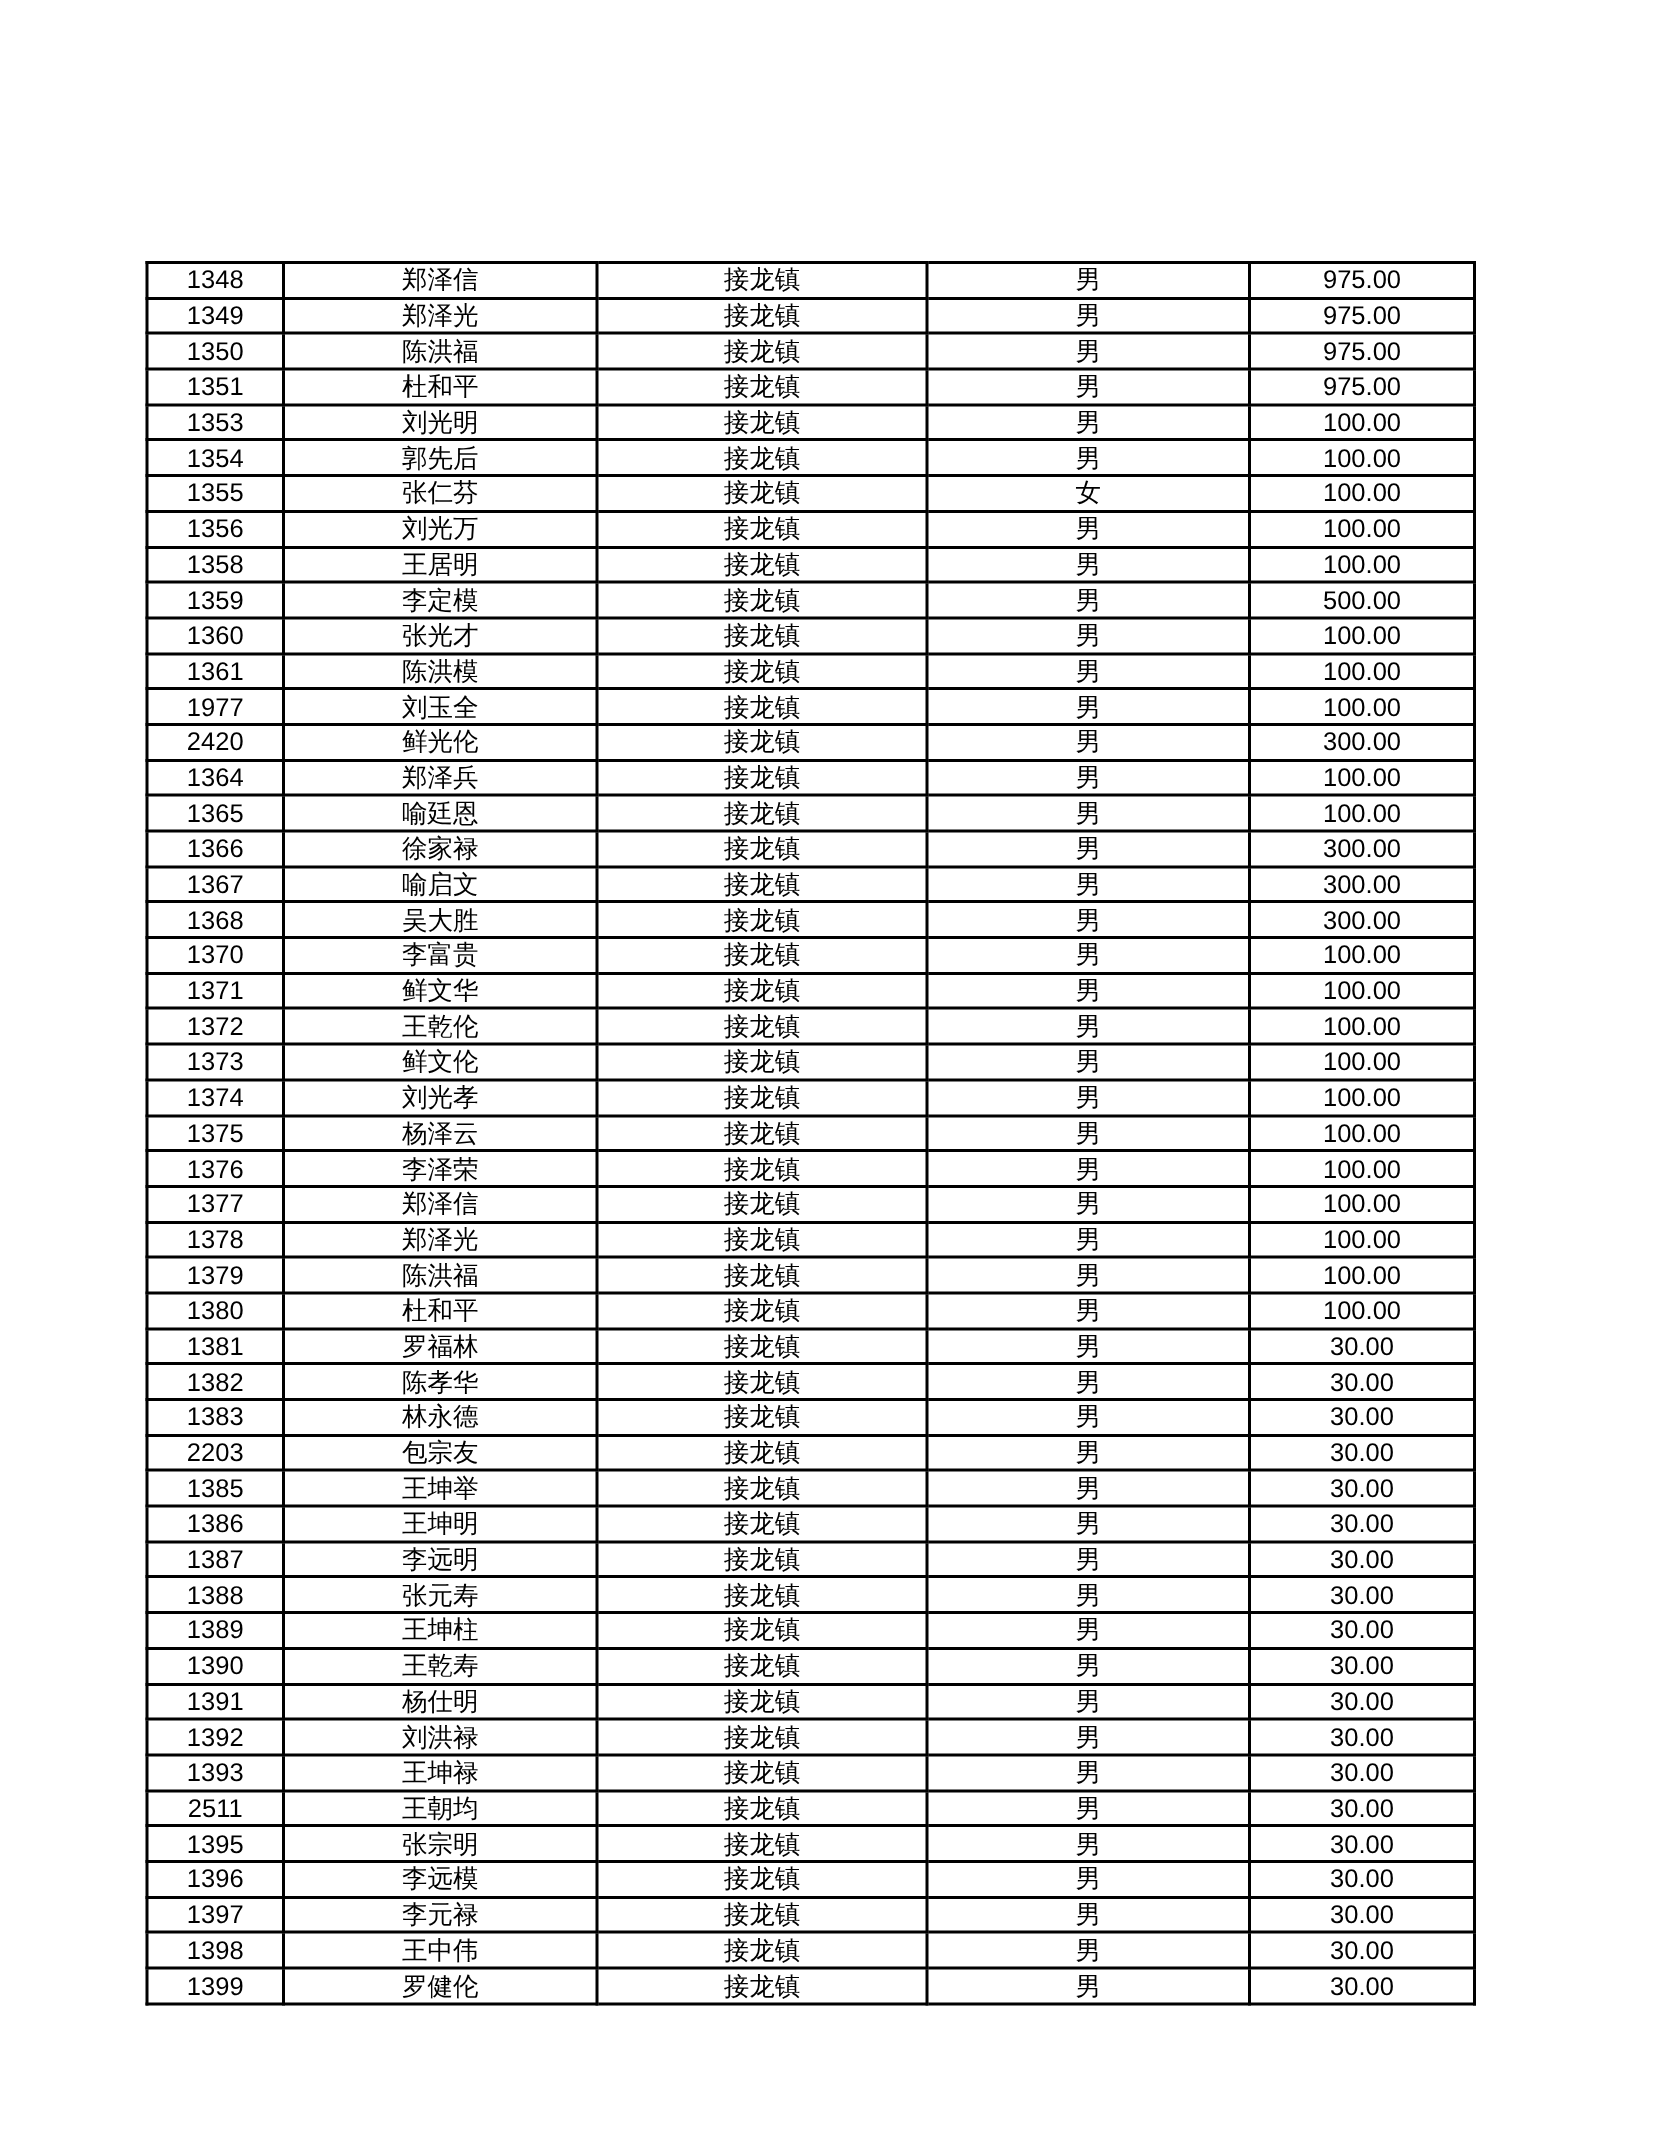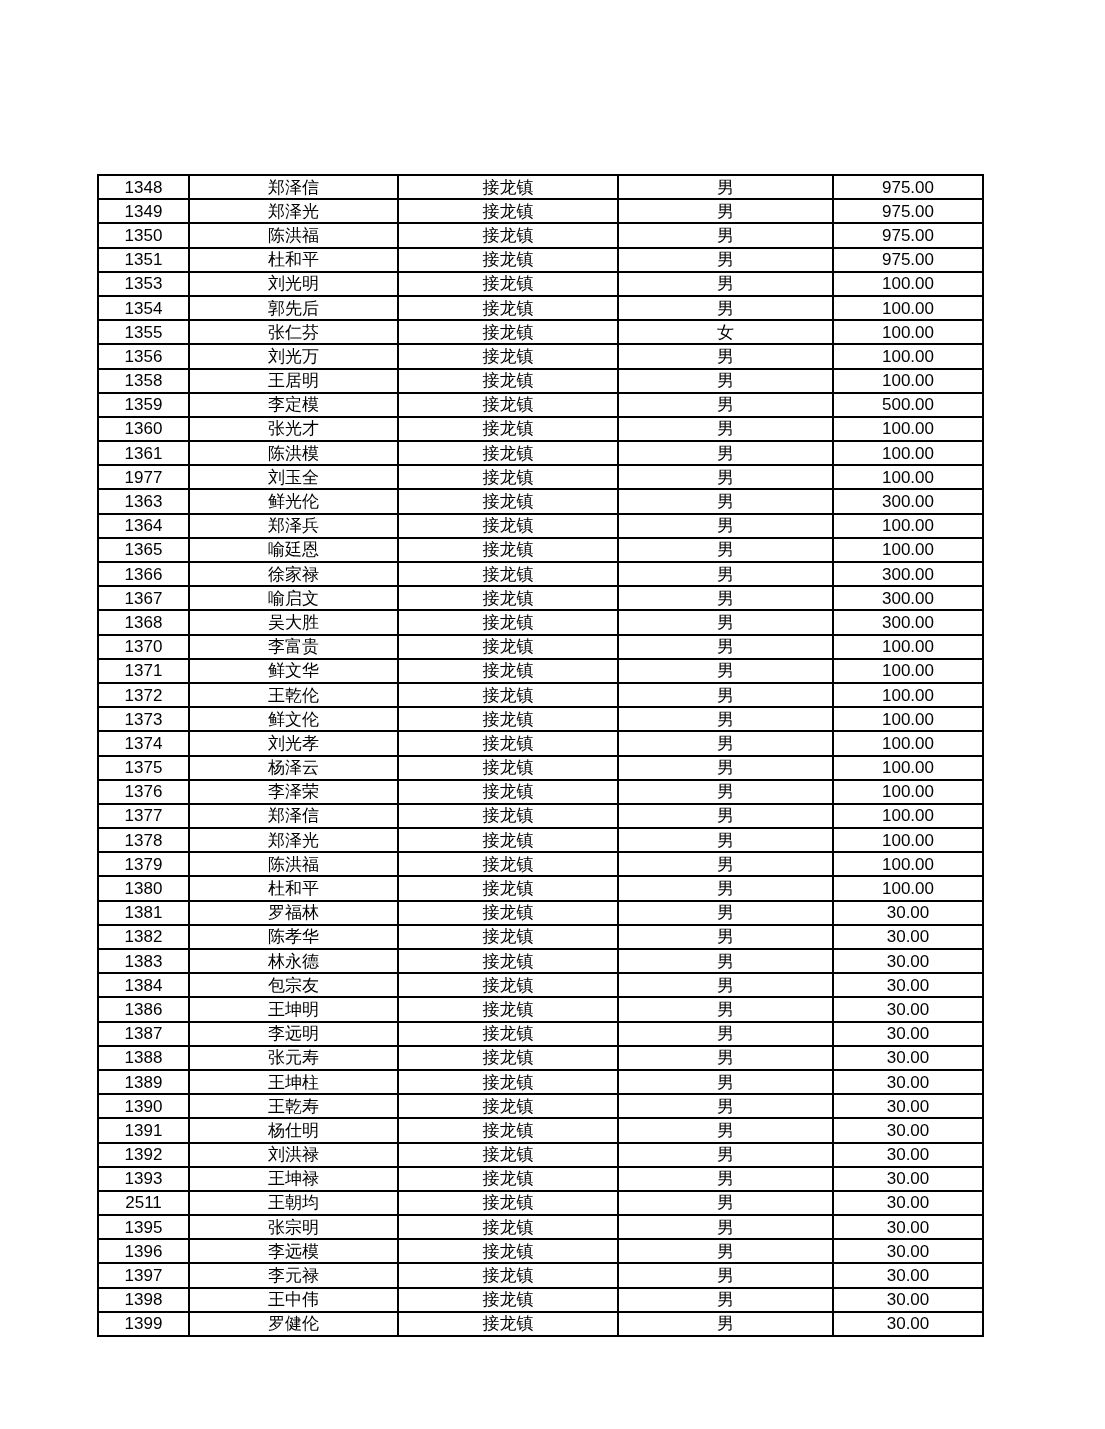"1363" td { text: 1363 -> 2420 }
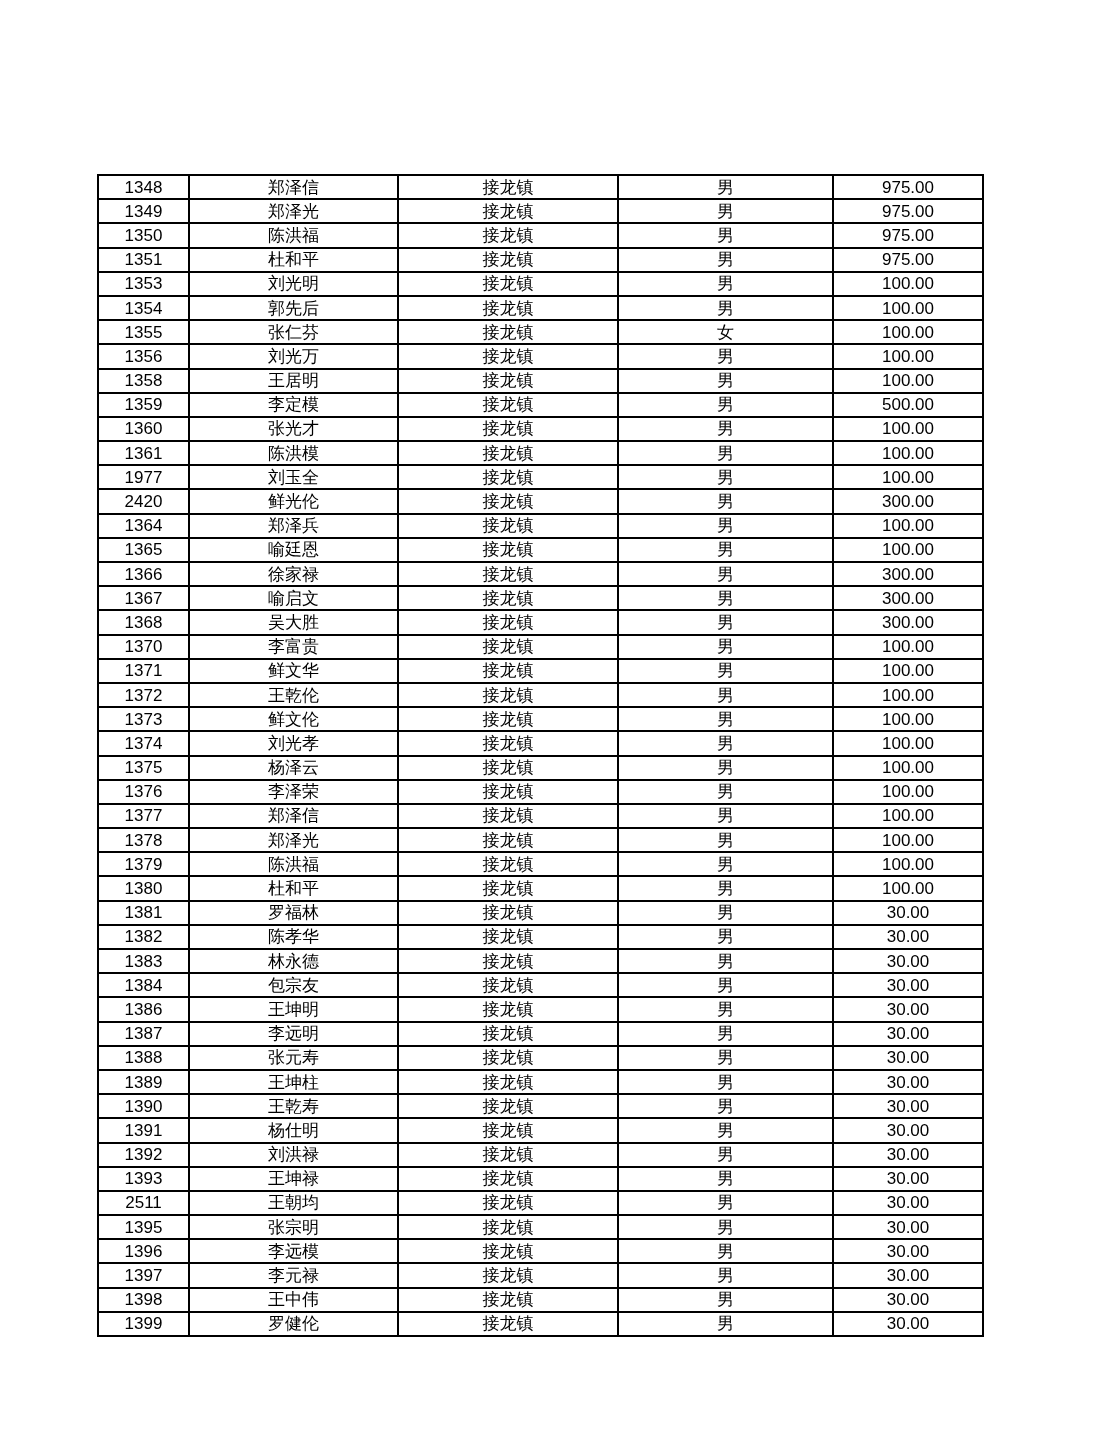"1384" td { text: 1384 -> 2203 }
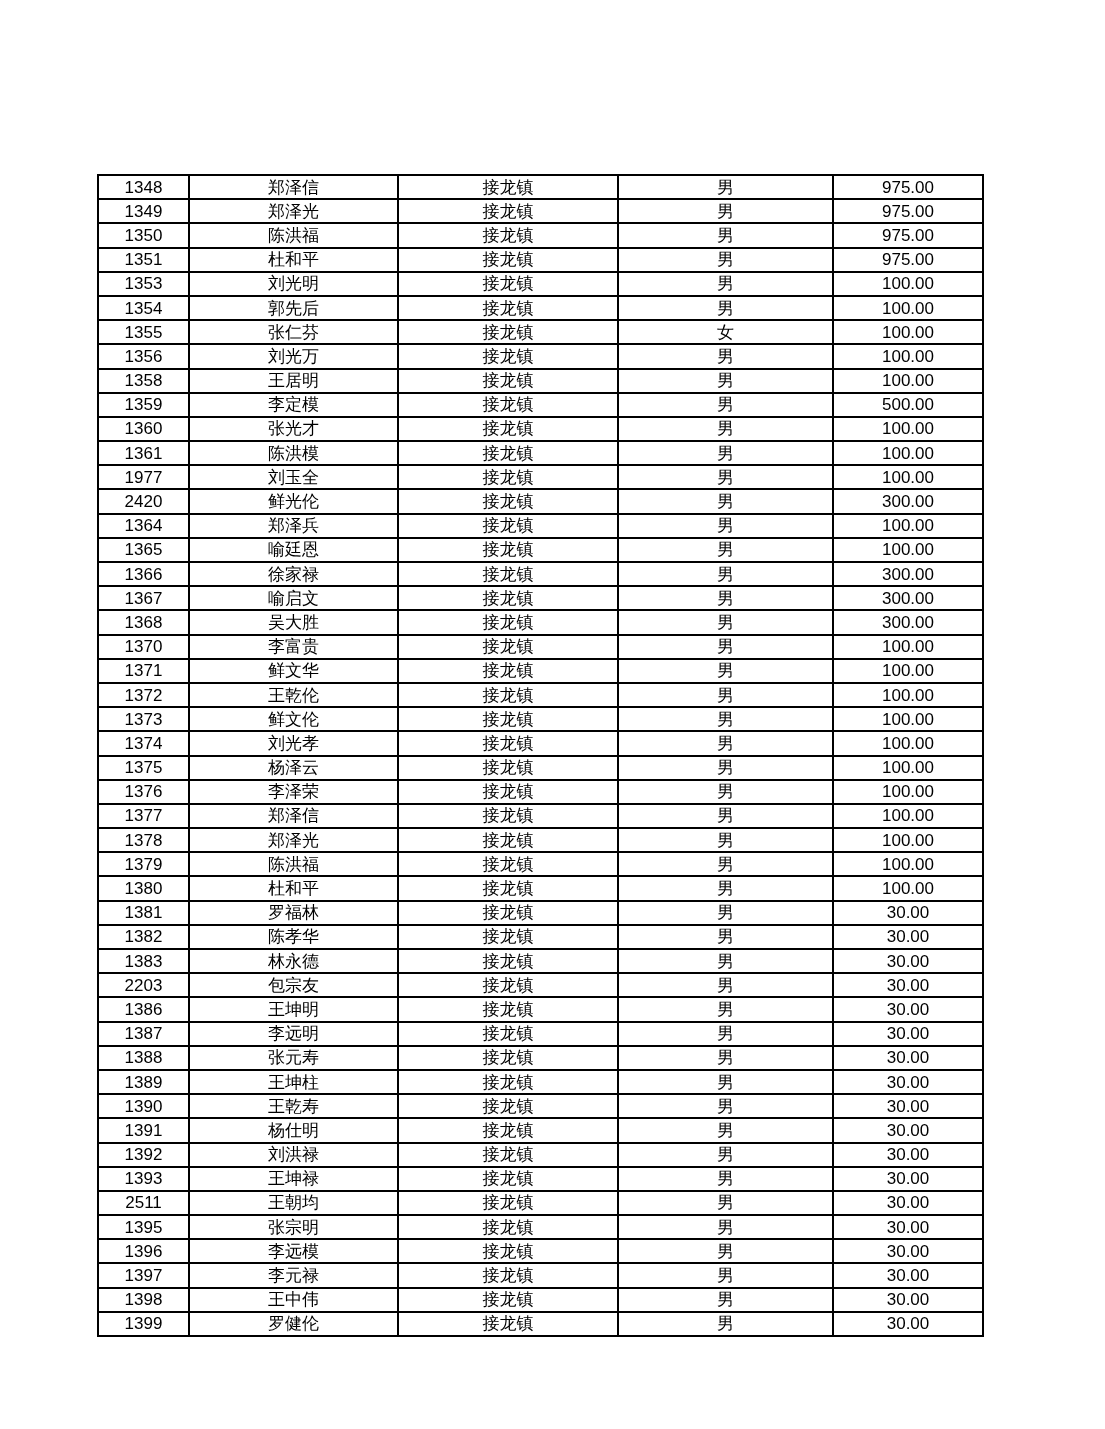"1385" tr { html: none -> <tr> <td>1385</td> <td>王坤举</td> <td>接龙镇</td> <td>男</td> <td>30.00</td> </tr> }
